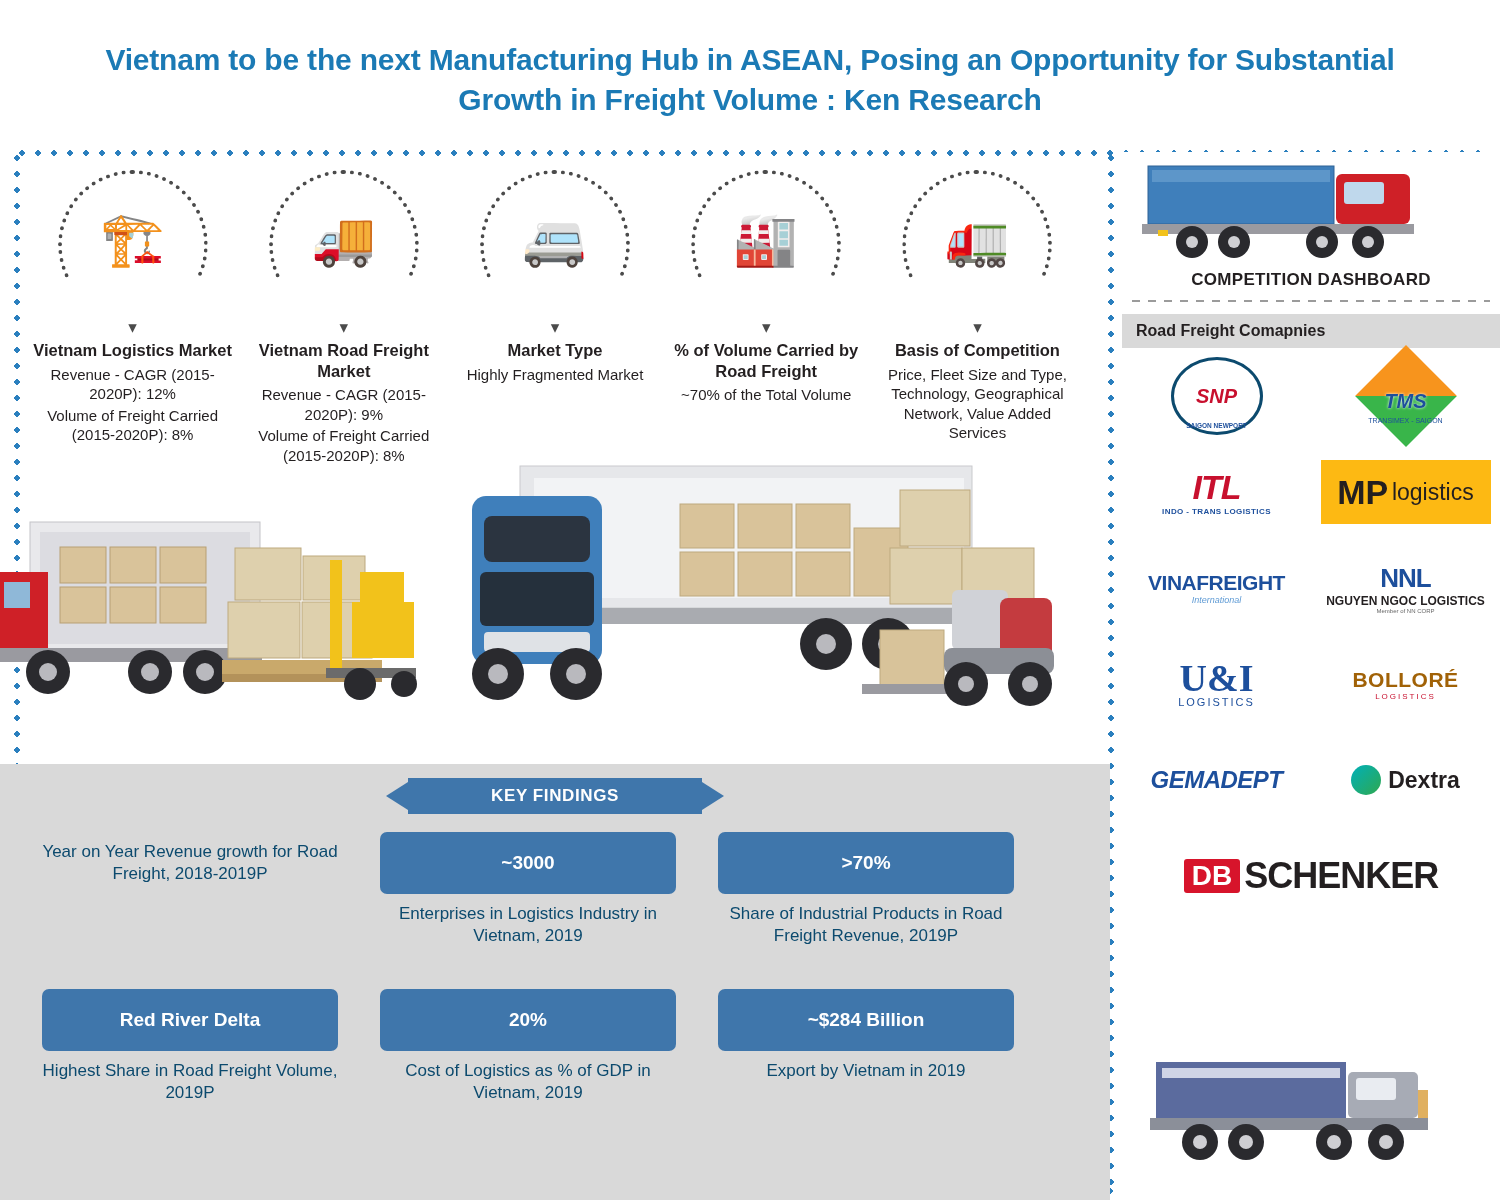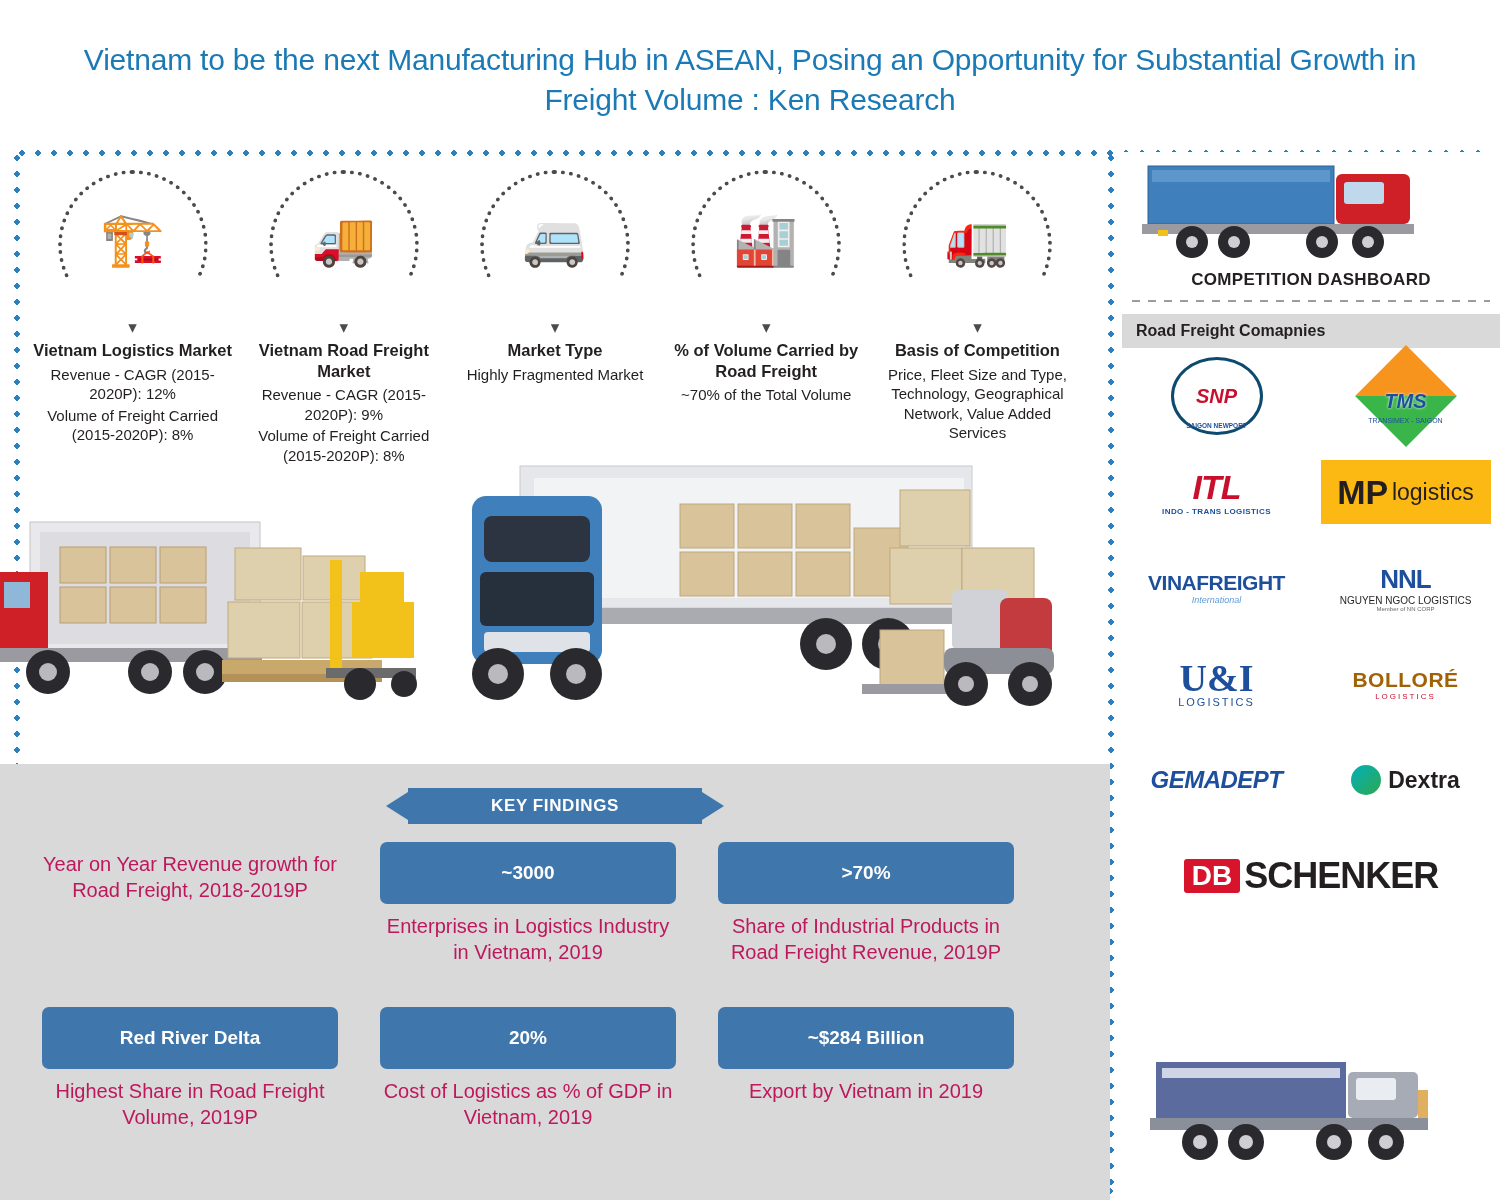"Vietnam to be the next" .title { font-weight: normal -> bold }
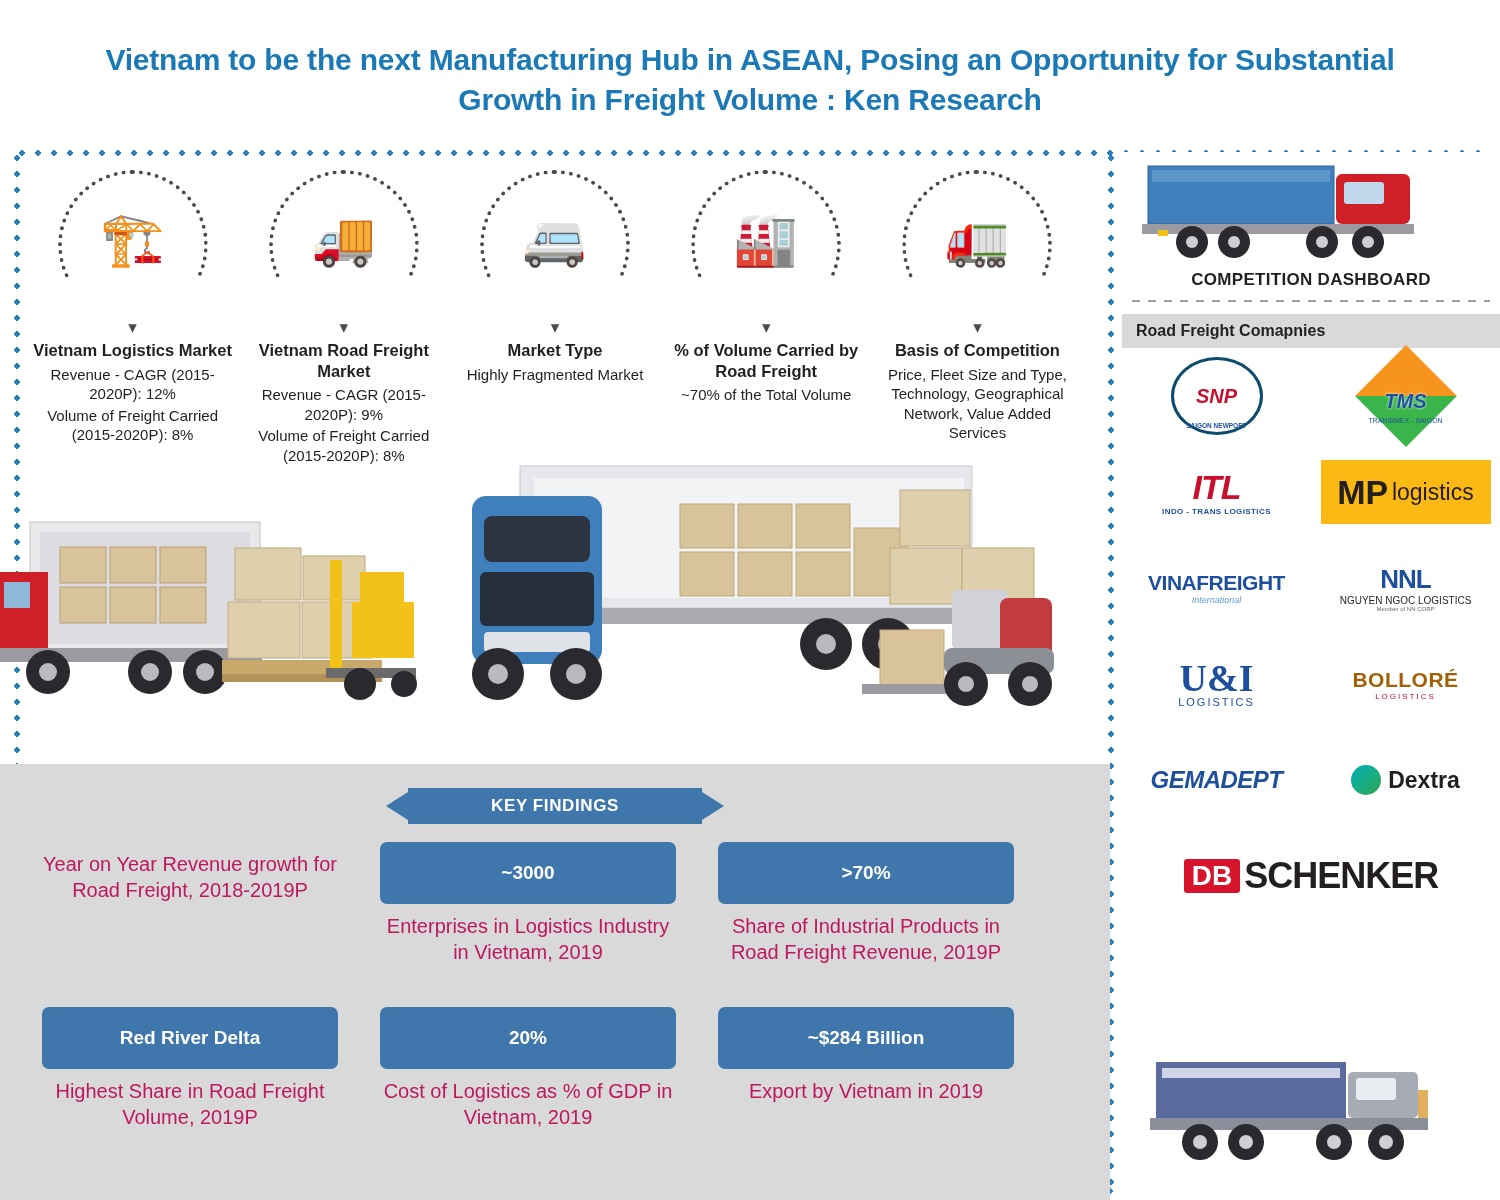"NGUYEN NGOC LOGISTICS" .l-nnl .sub { font-size: 10px -> 12px; font-weight: normal -> bold }
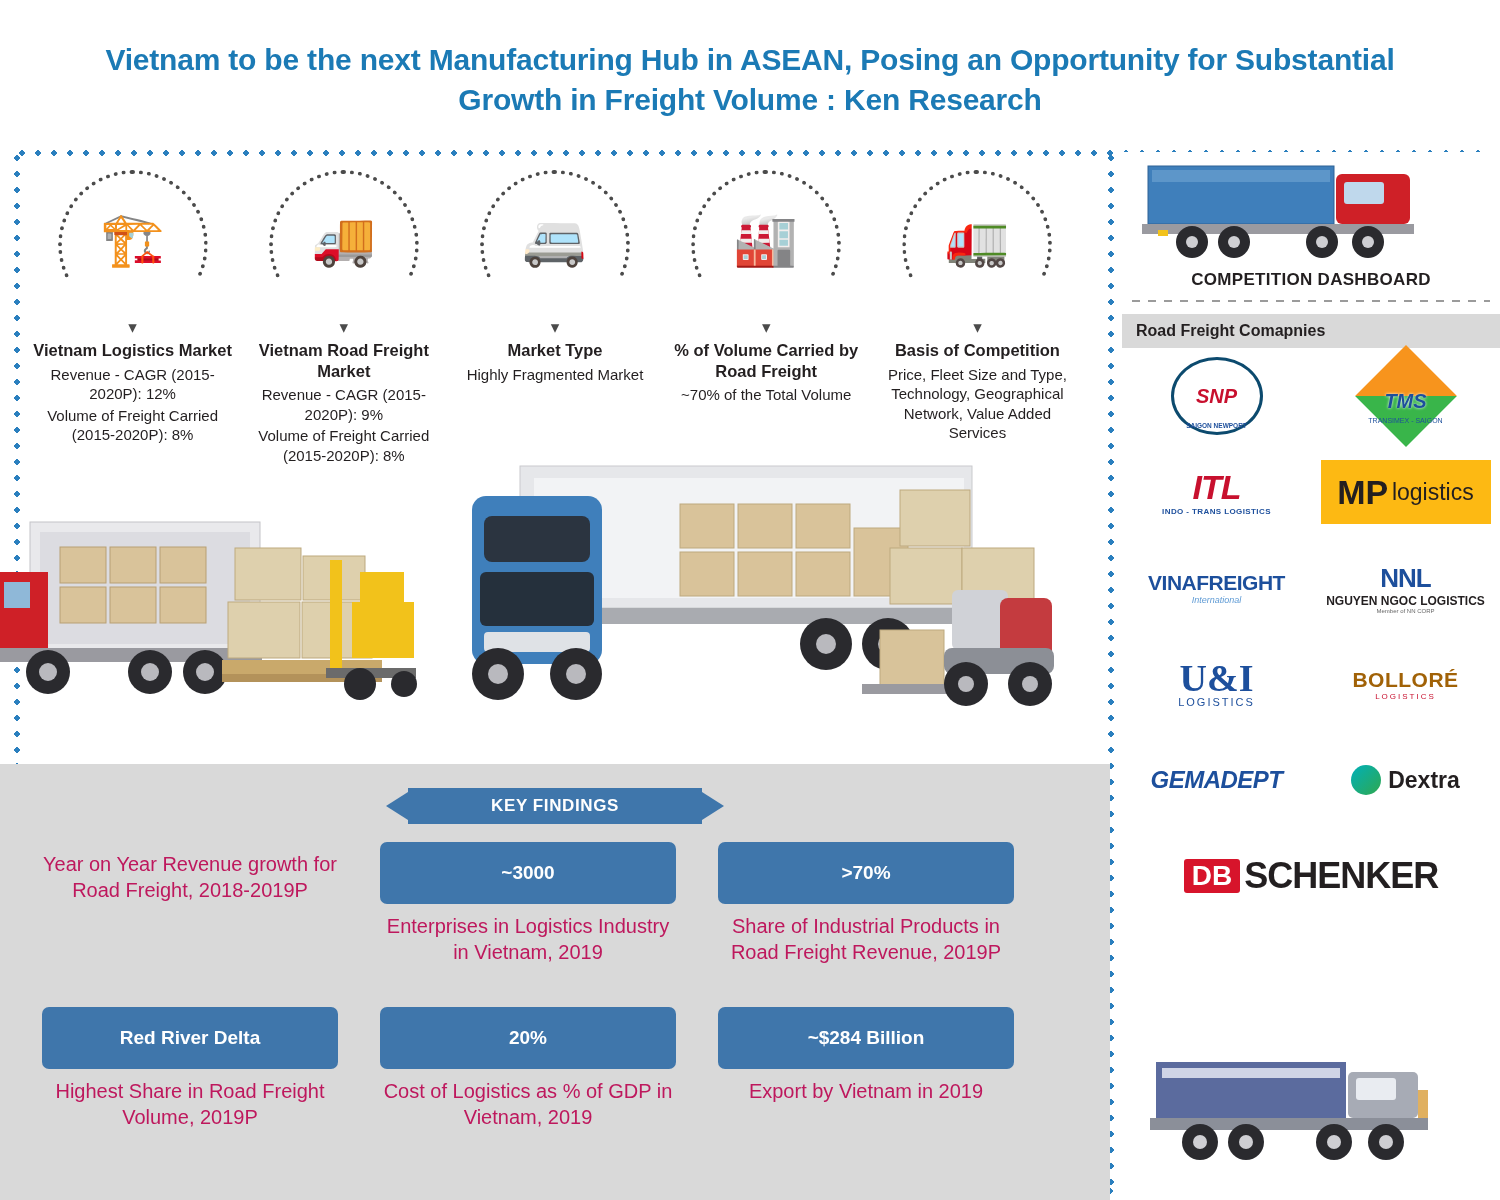"KEY FINDINGS" .ribbon-wrap { margin-top: 24px -> 14px }
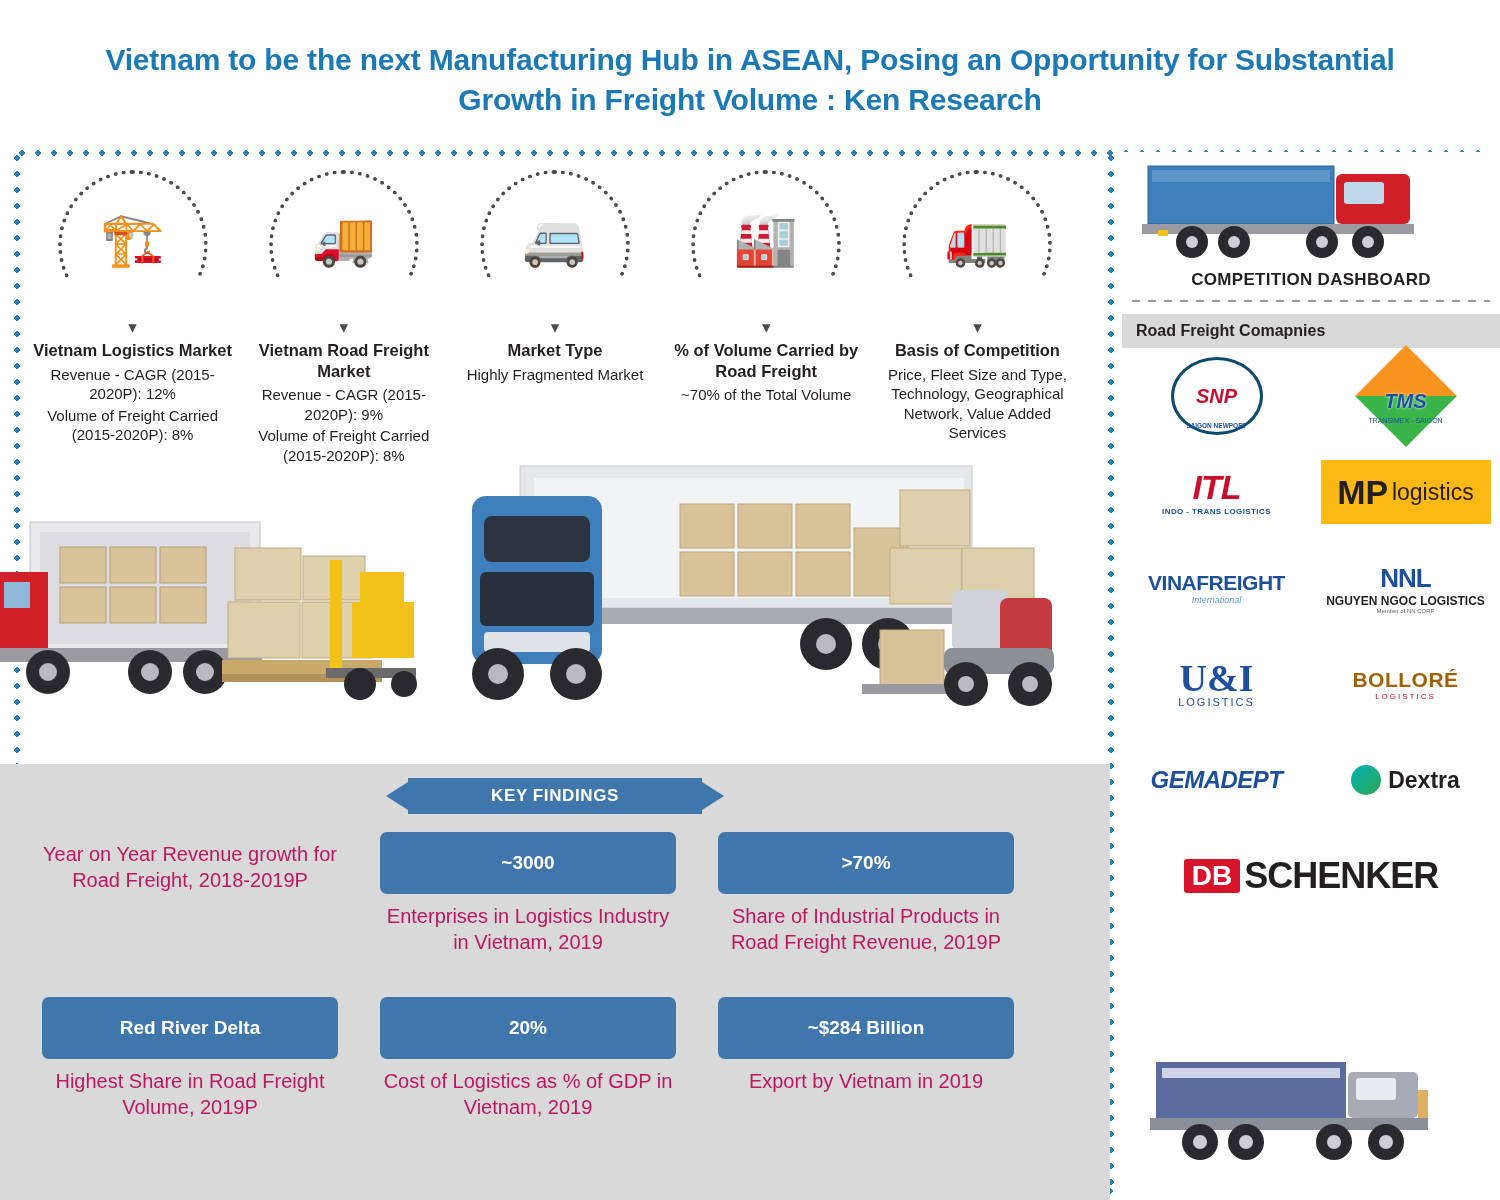"Year on Year Revenue growth" .kf-label { color: #be185d -> #0c4a6e; font-size: 20px -> 17px }
